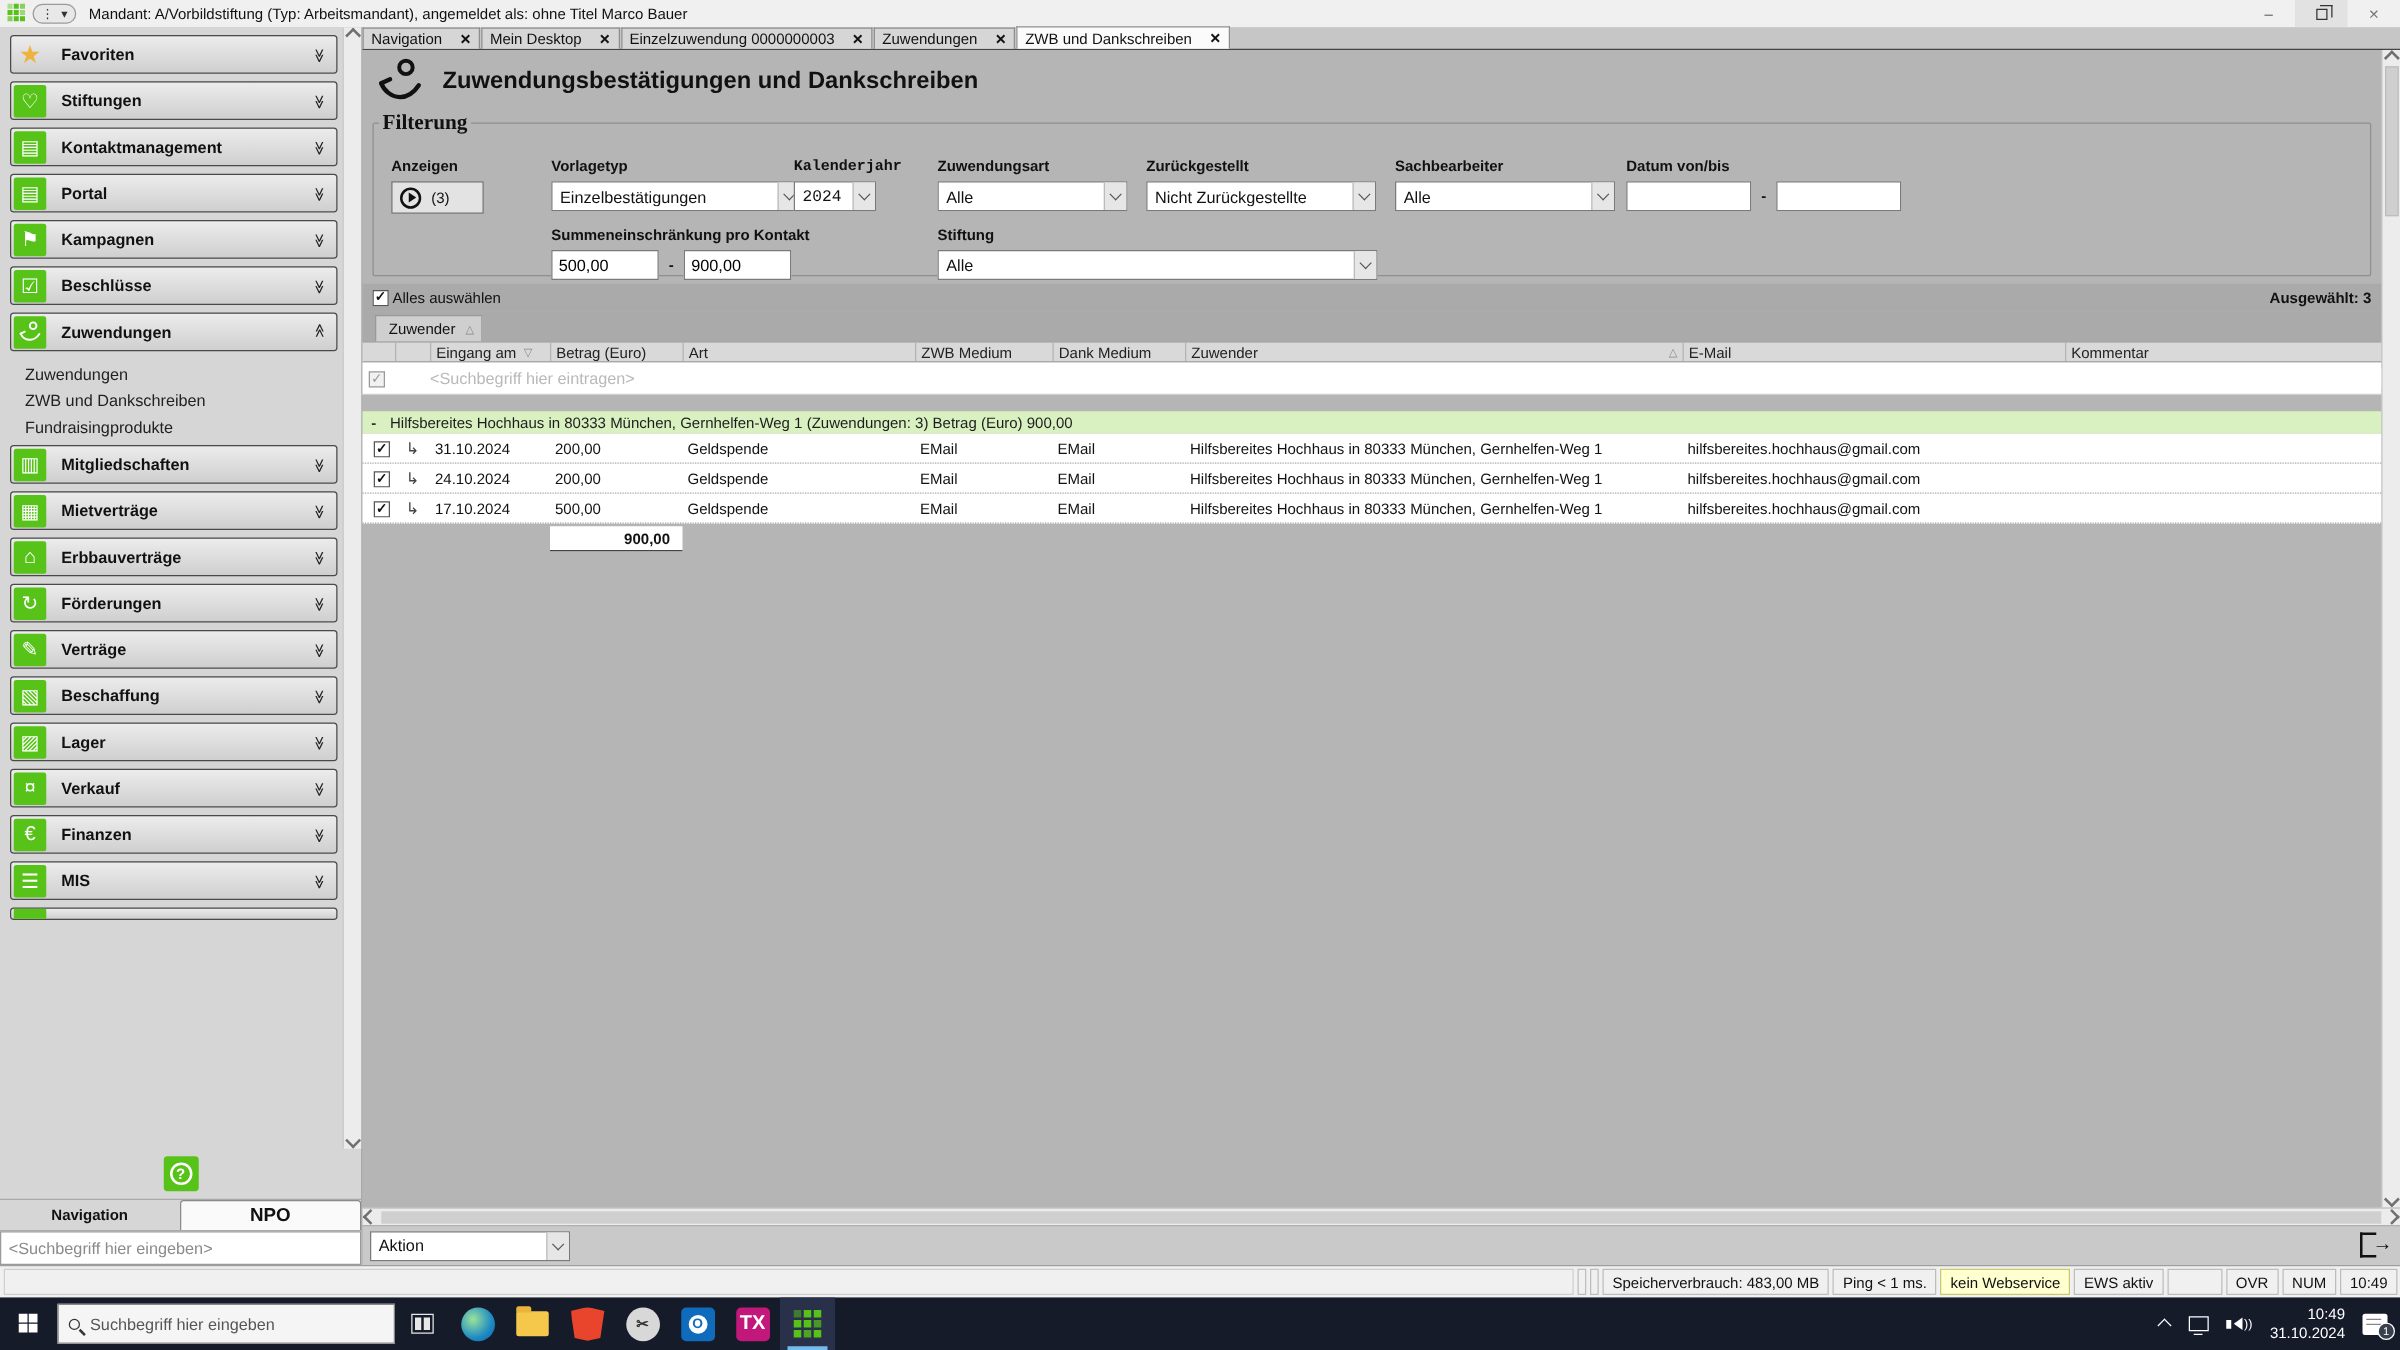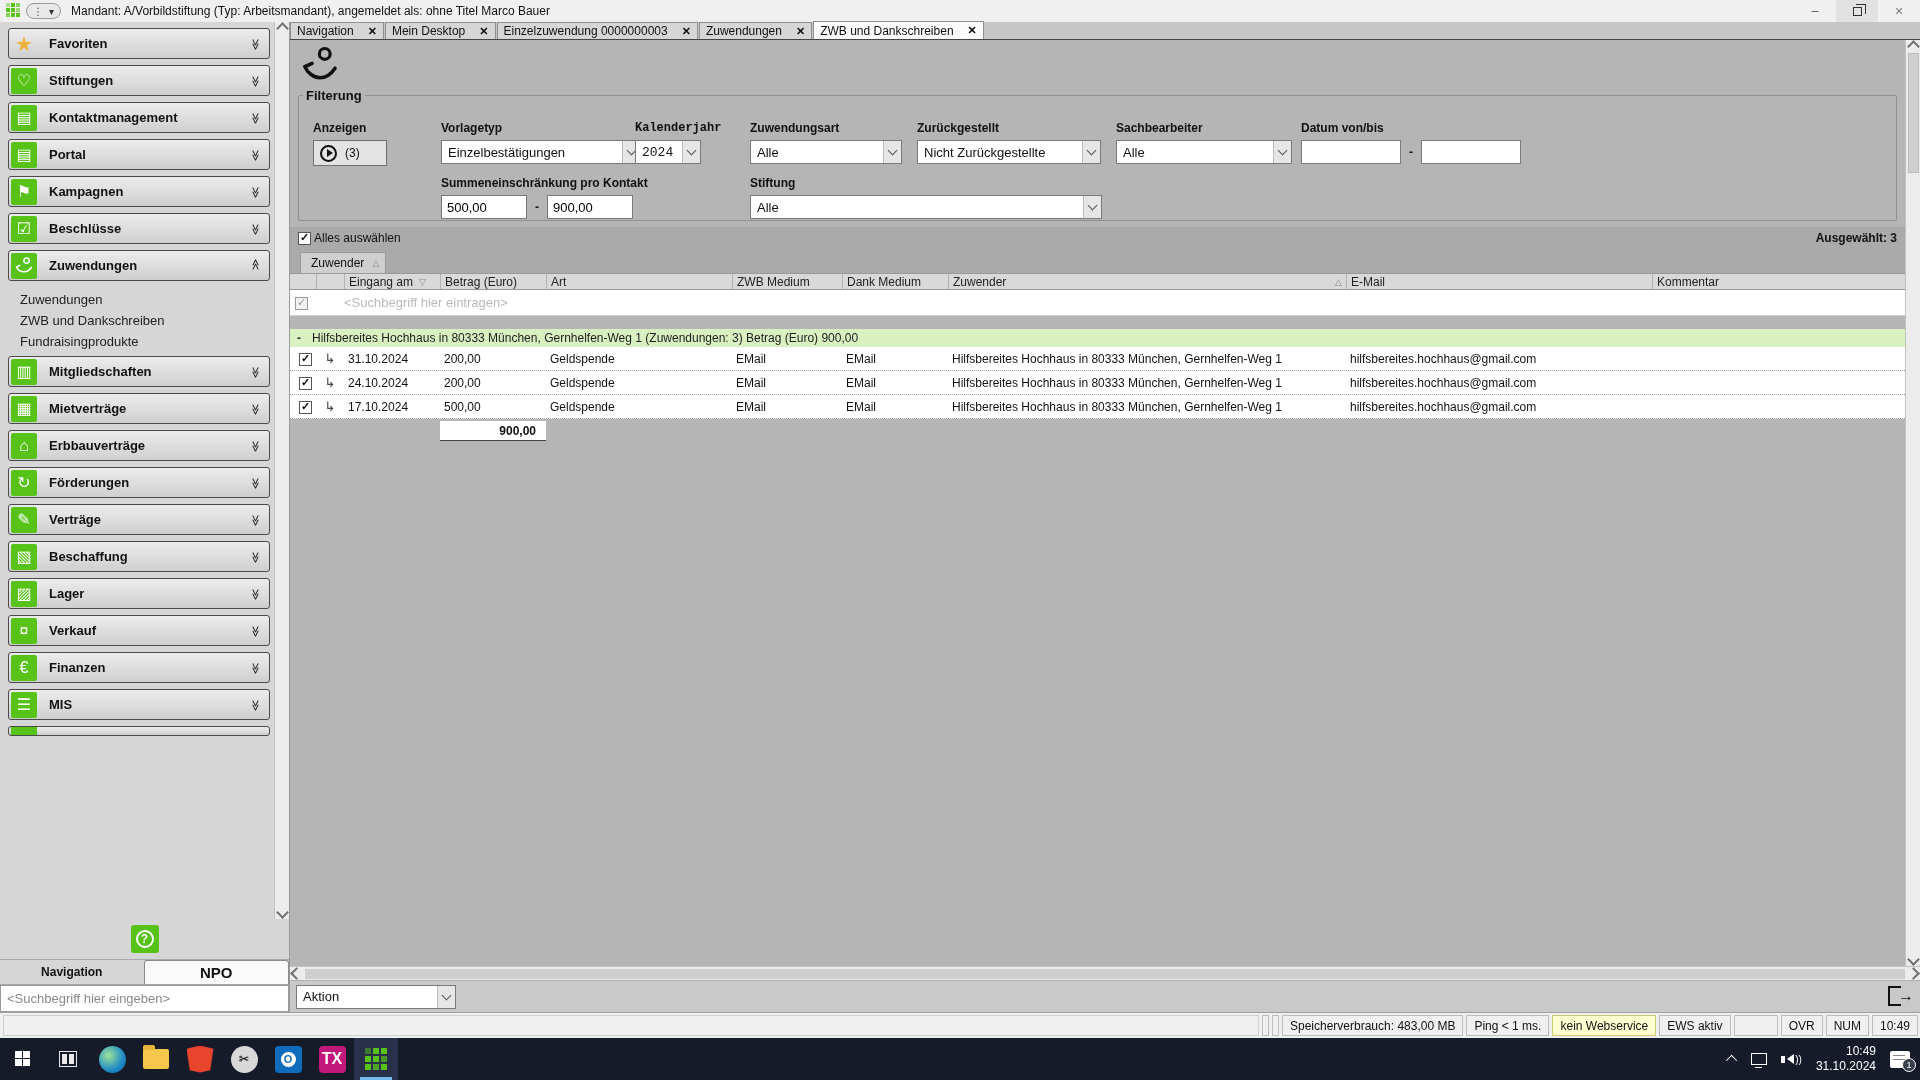"Zuwendungsbestätigungen und" span.page-title { html: none -> <span>Zuwendungsbestätigungen und Dankschreiben</span> }
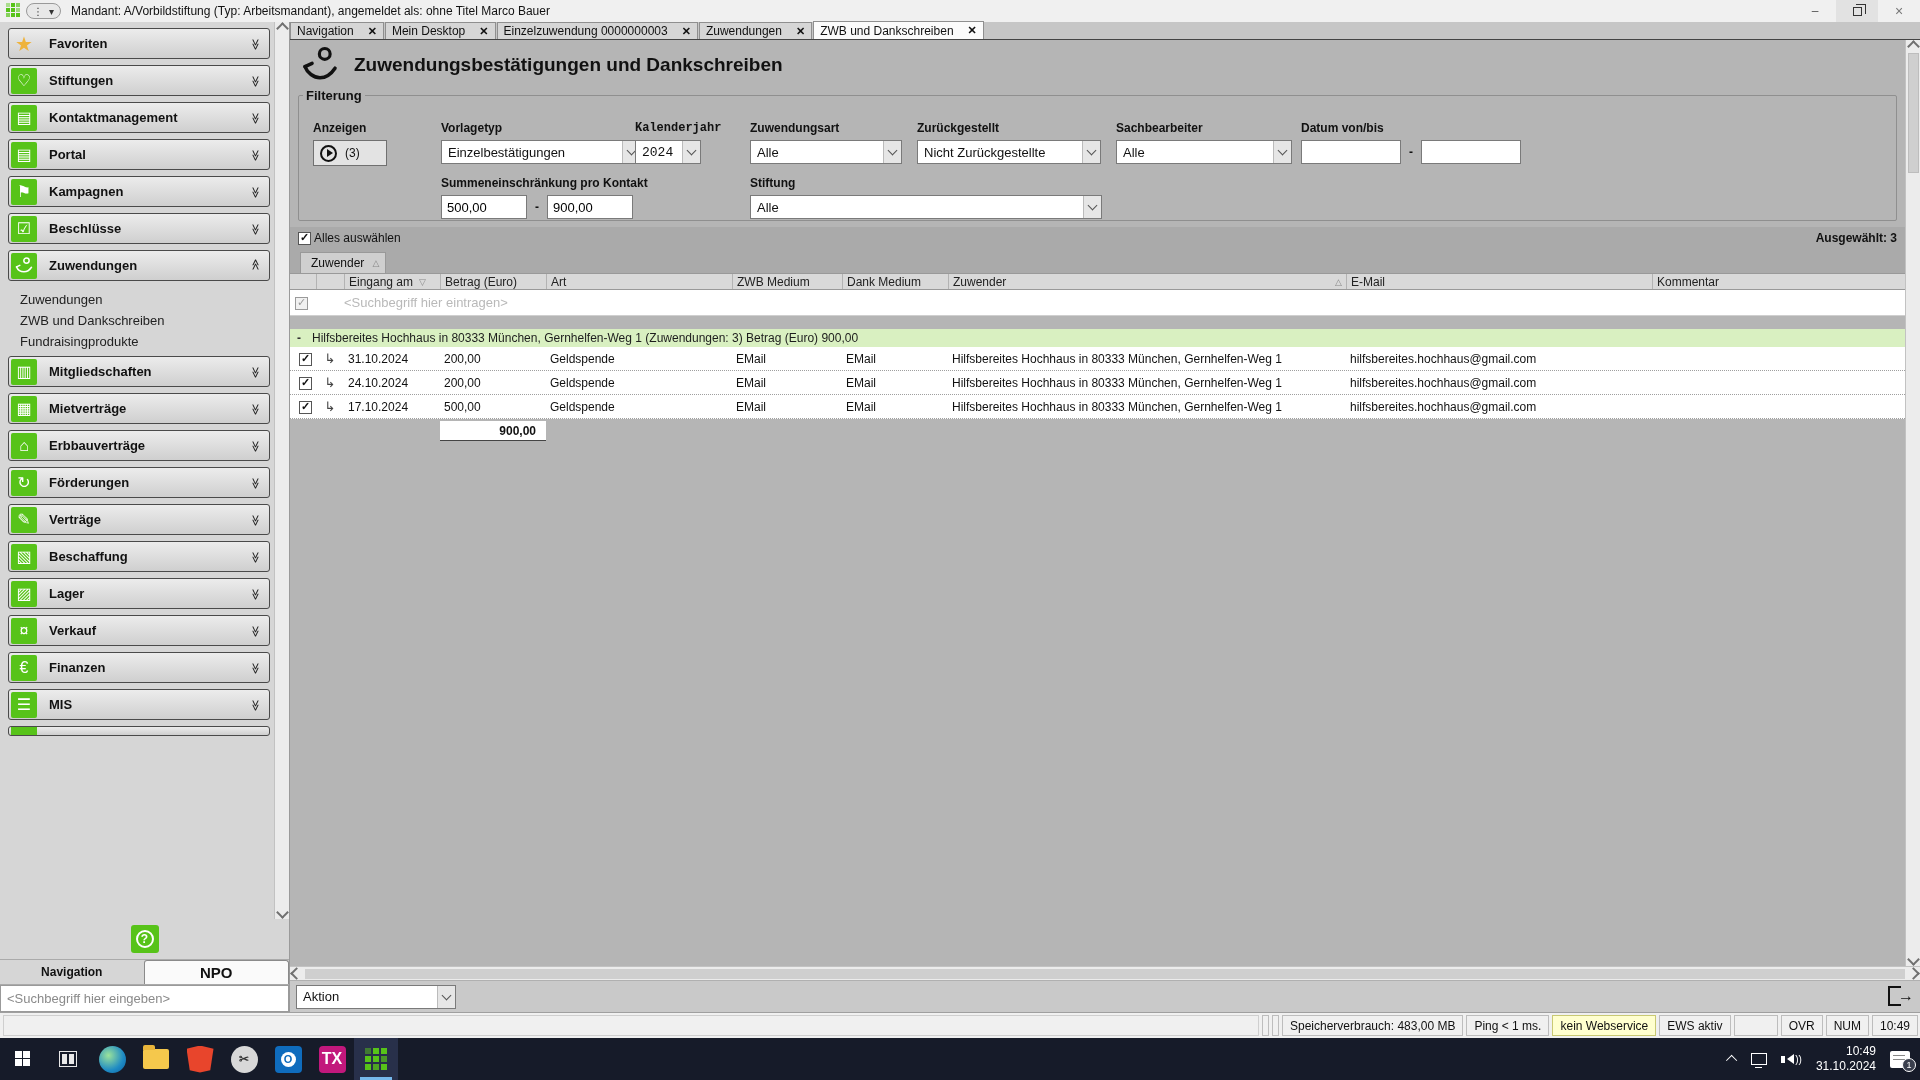"Filterung" fieldset.filter legend { font-family: none -> Liberation Serif, serif; font-size: 13px -> 17px }
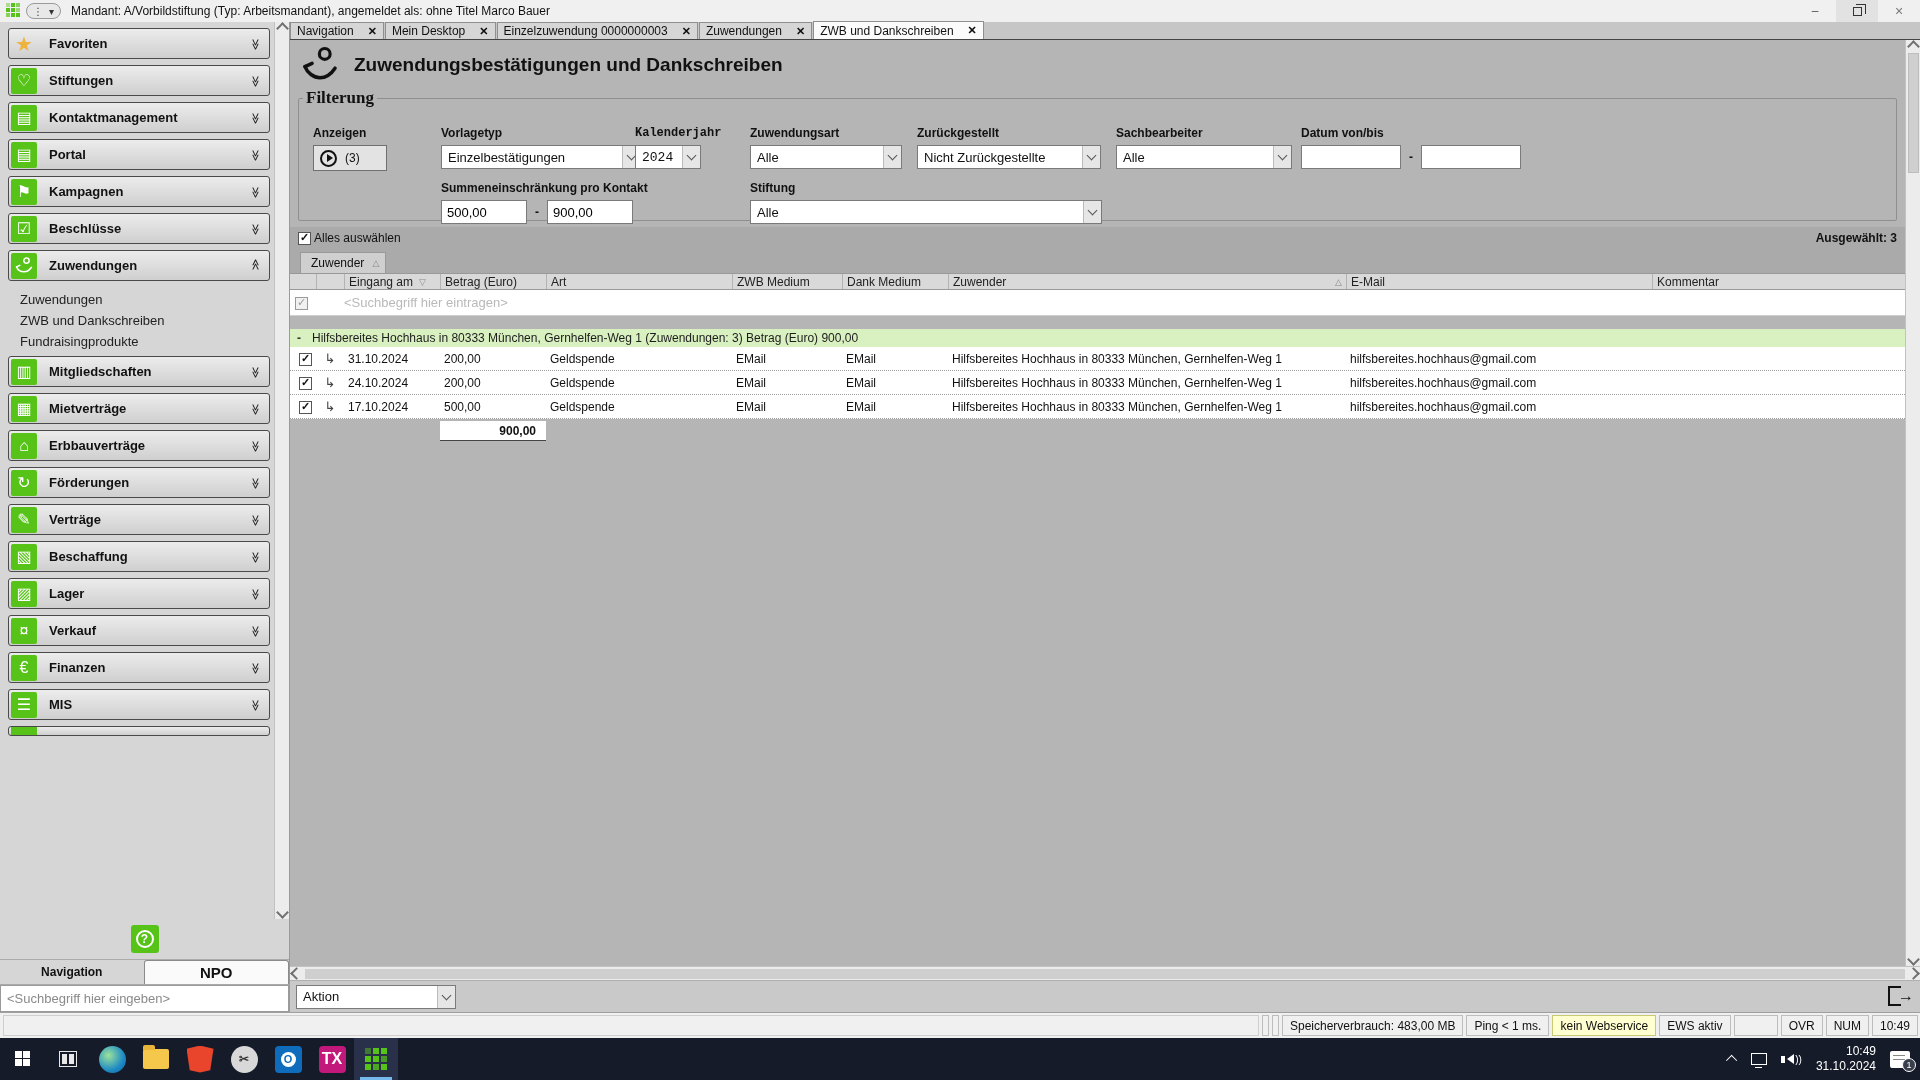"Suchbegriff hier eingeben" div.tb-search { html: none -> <div> <span></span> <input> </div> }
